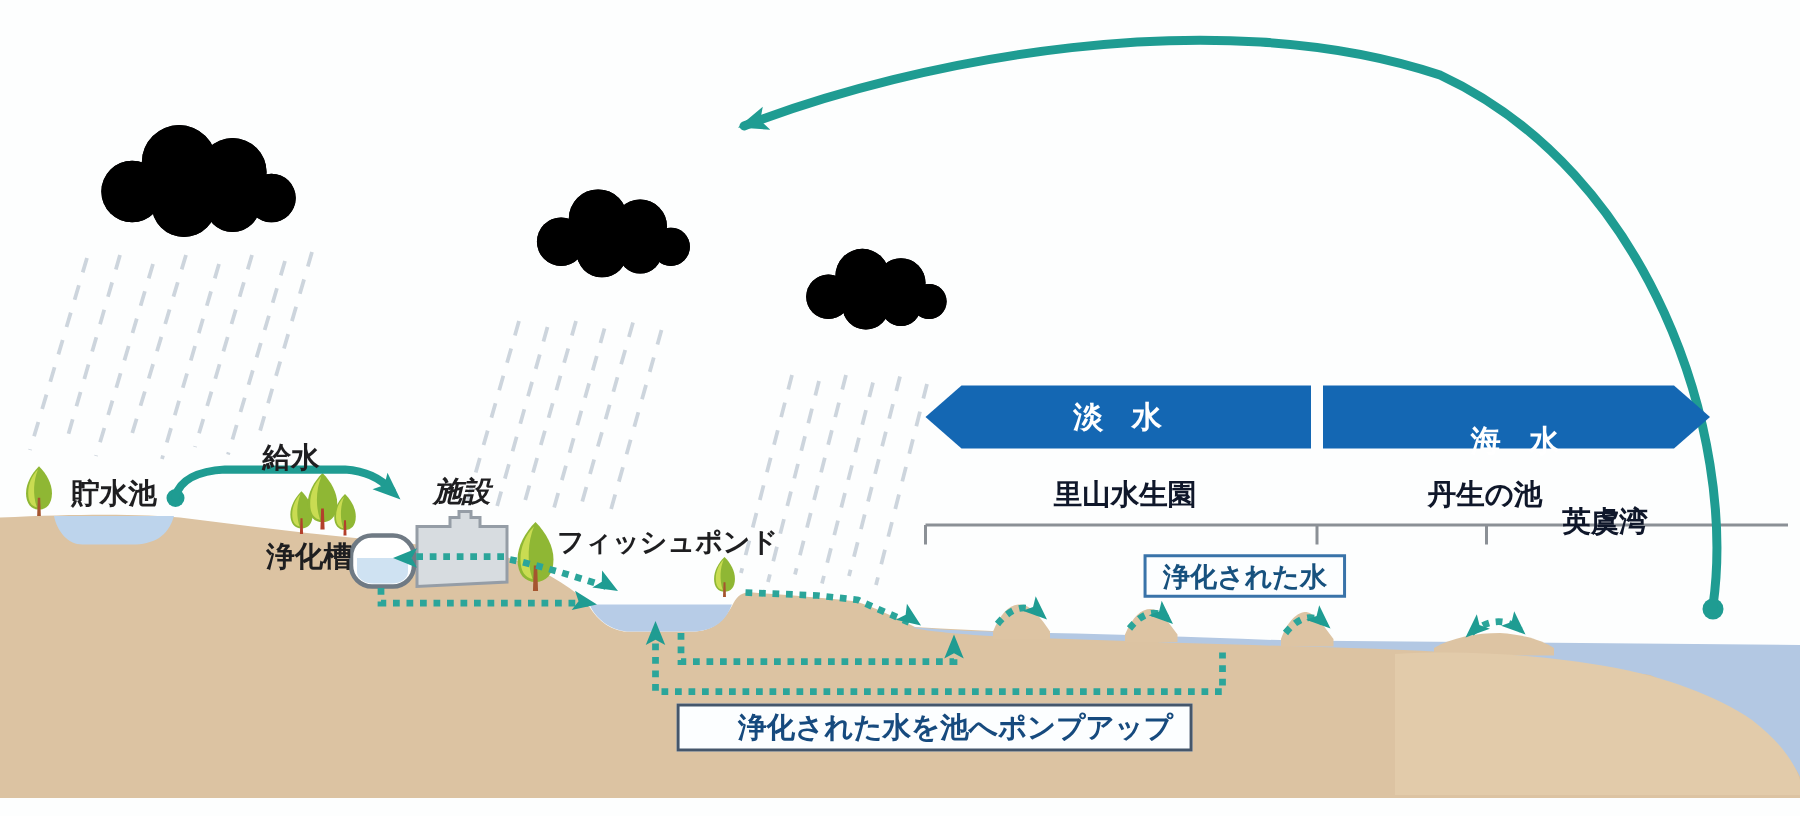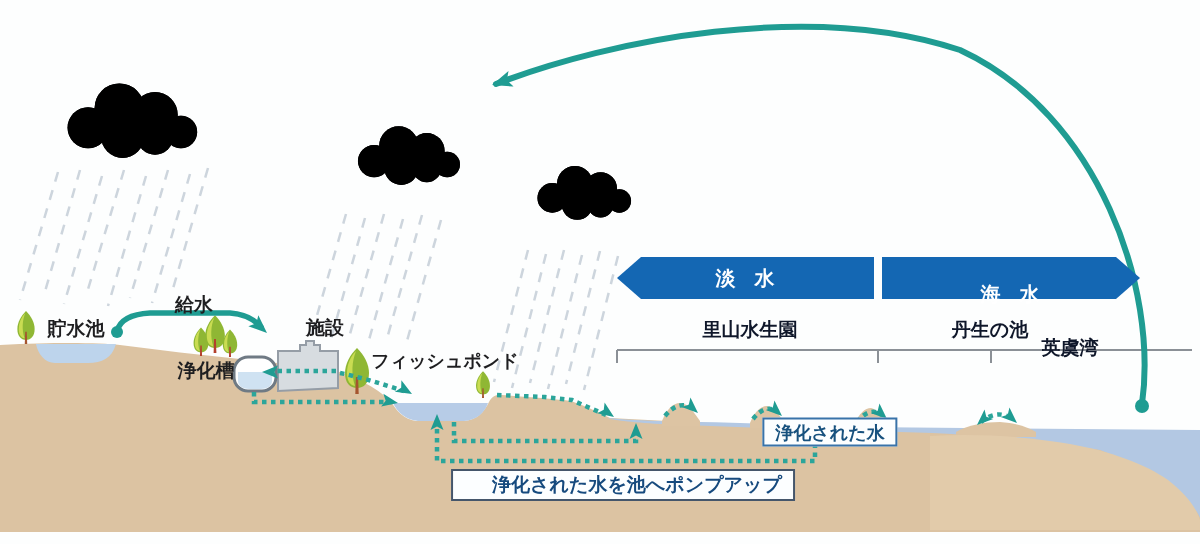"施設" div.lbl { font-style: none -> italic; left: 325px -> 308px }
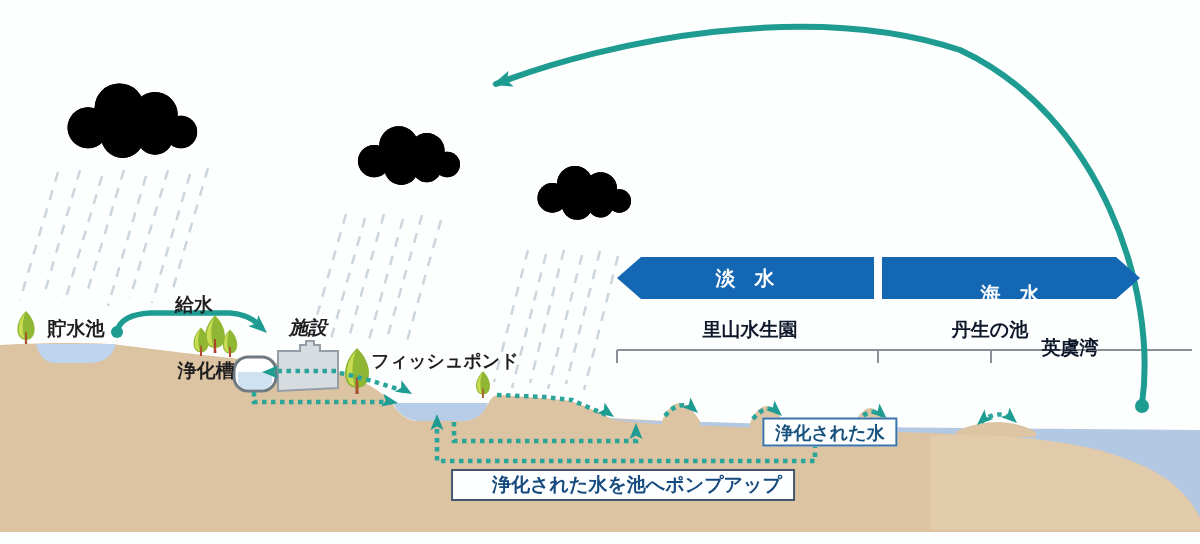"浄化された水" div.callout { margin-top: 48px -> none }
